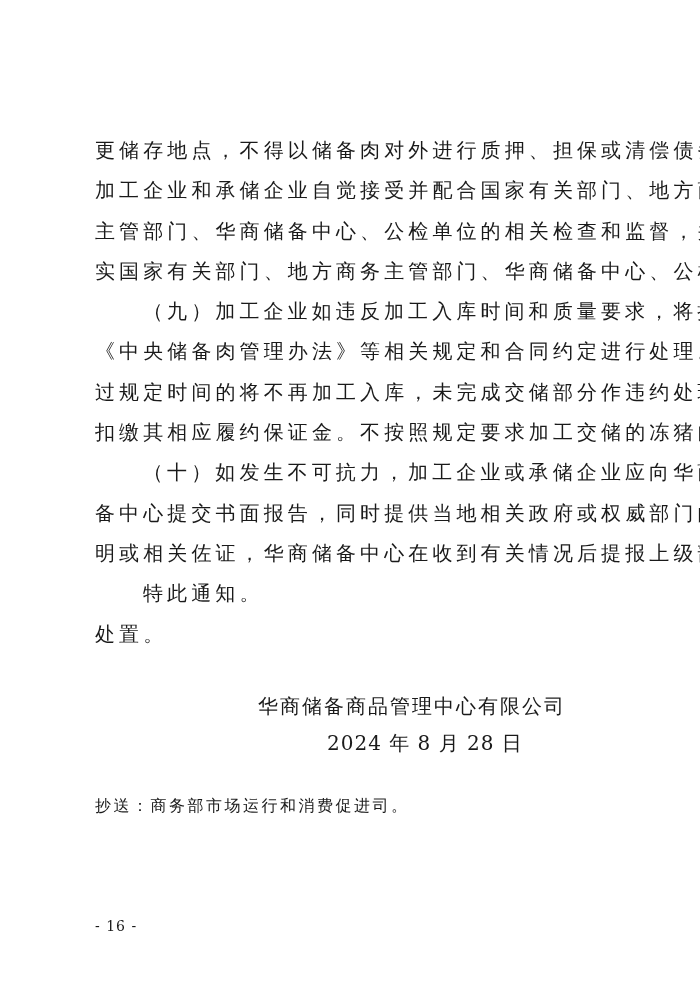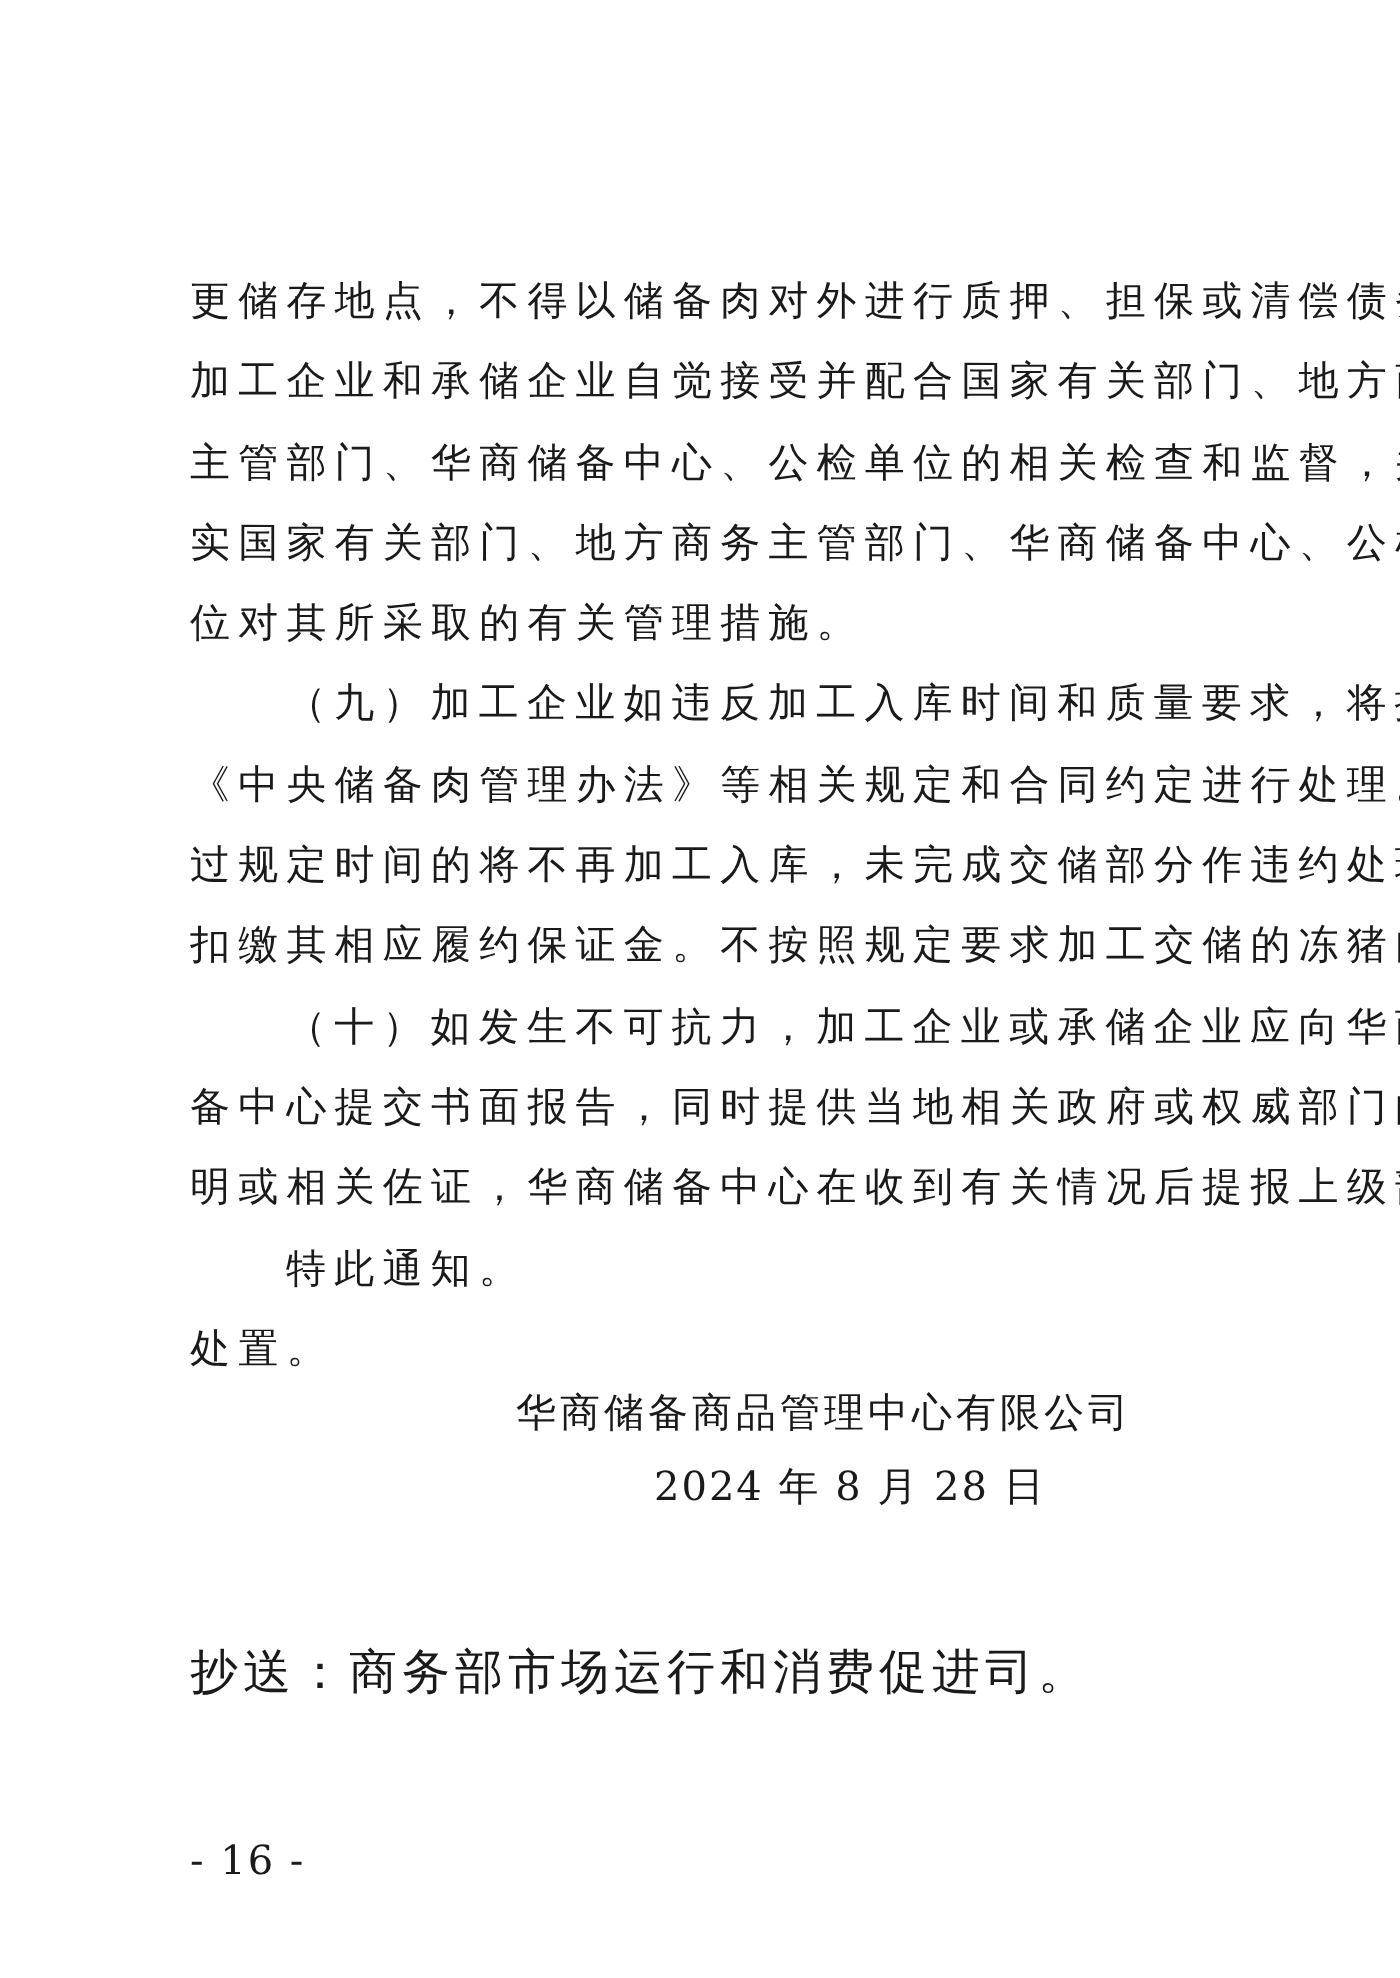"位对其所采取的有关管理措施。" div.line { html: <div>位对其所采取的有关管理措施。</div> -> none }
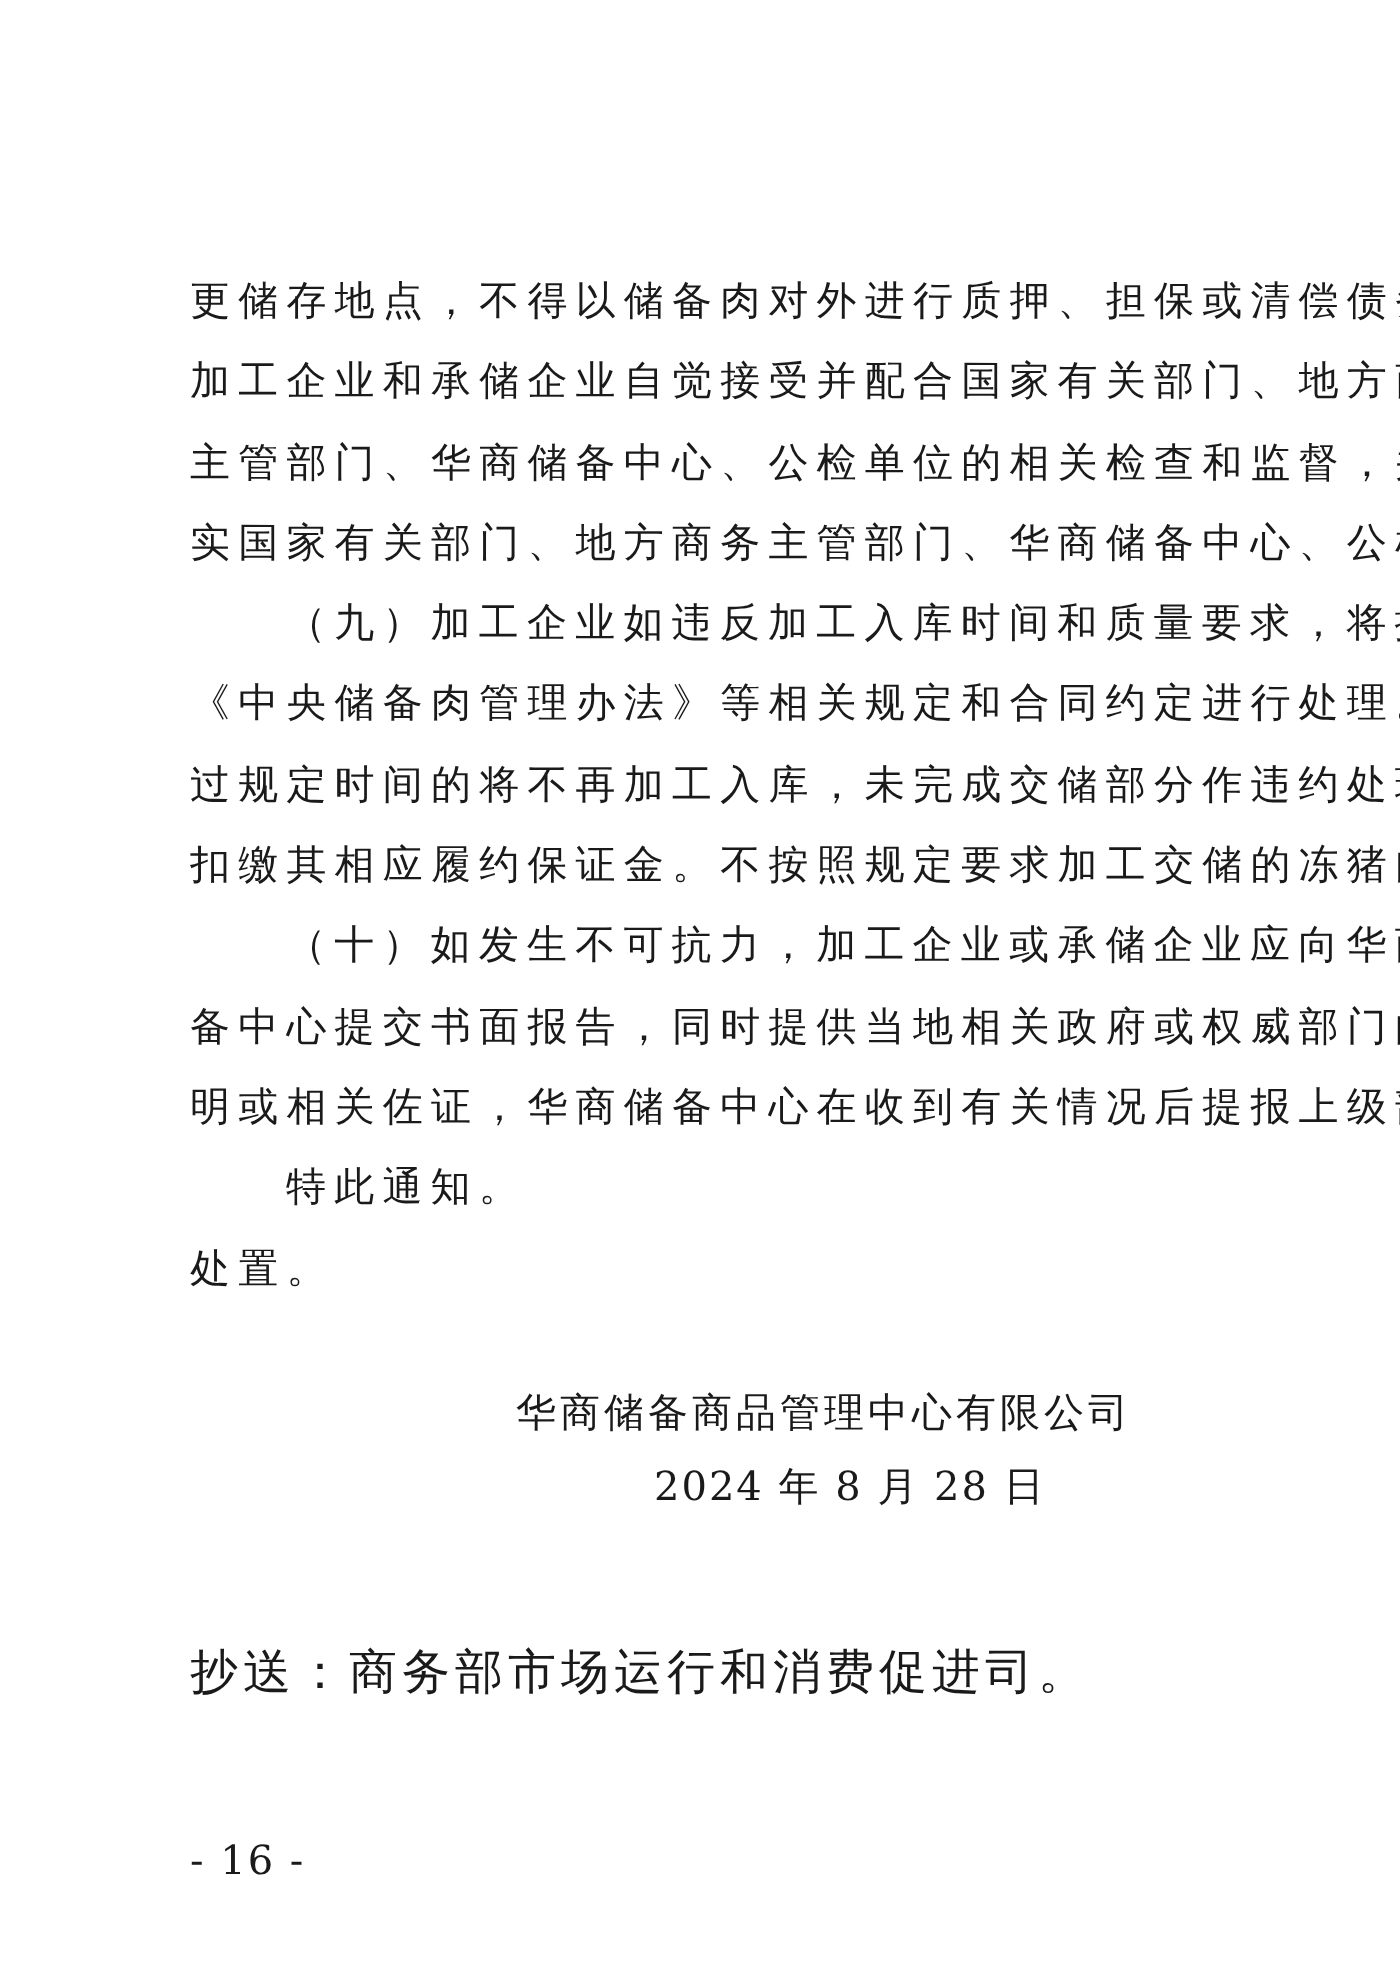"抄送：商务部市场运行和消费促进司。" .cc { font-size: 24px -> 16px; top: 820px -> 796px }
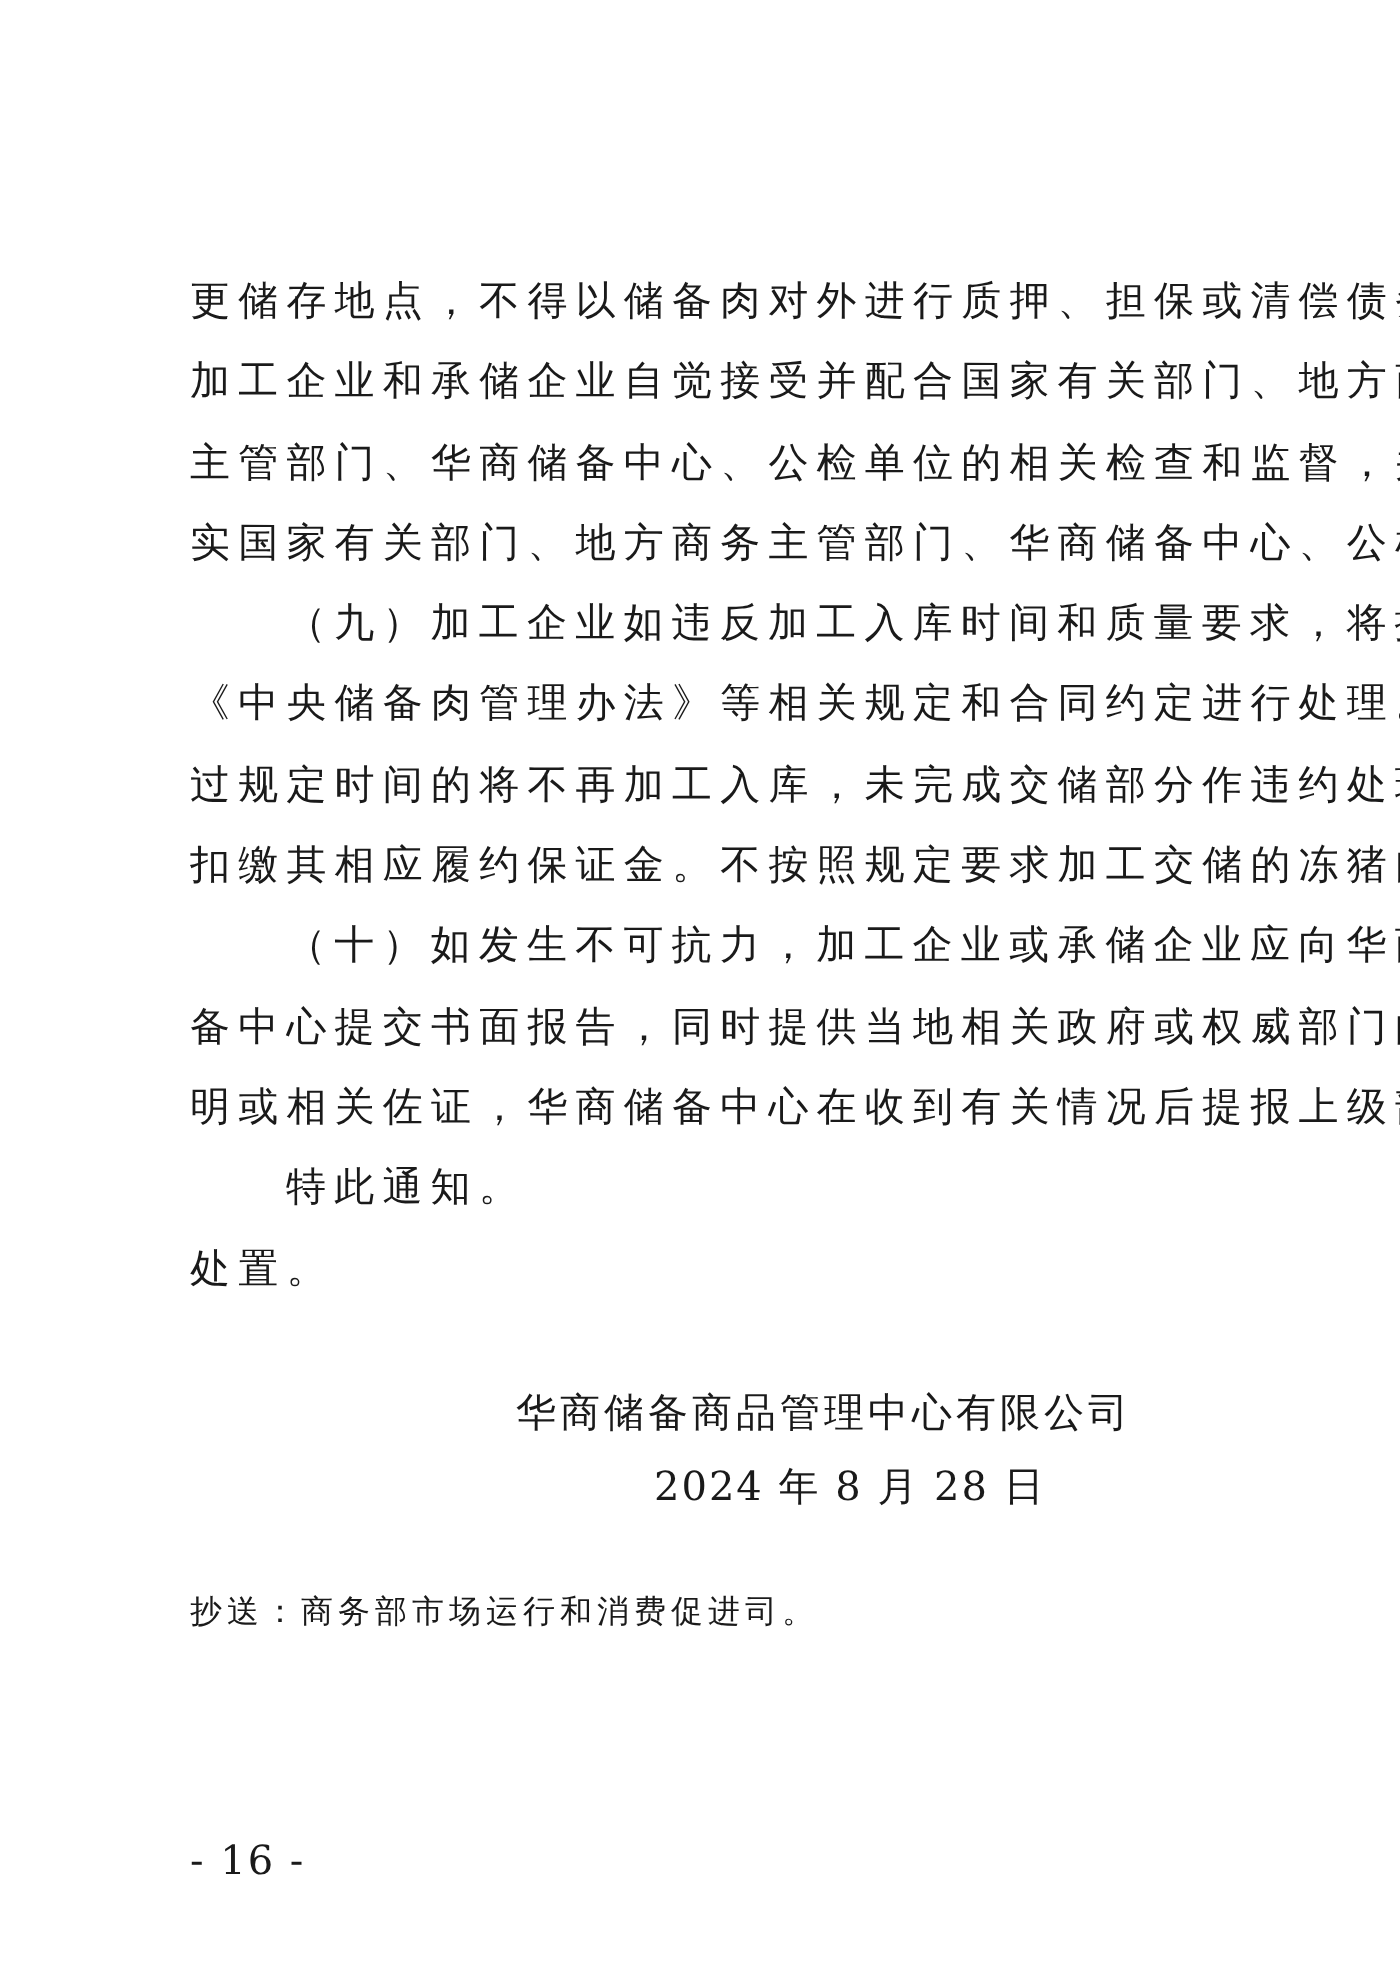"- 16 -" .page-num { font-size: 20px -> 14px }
